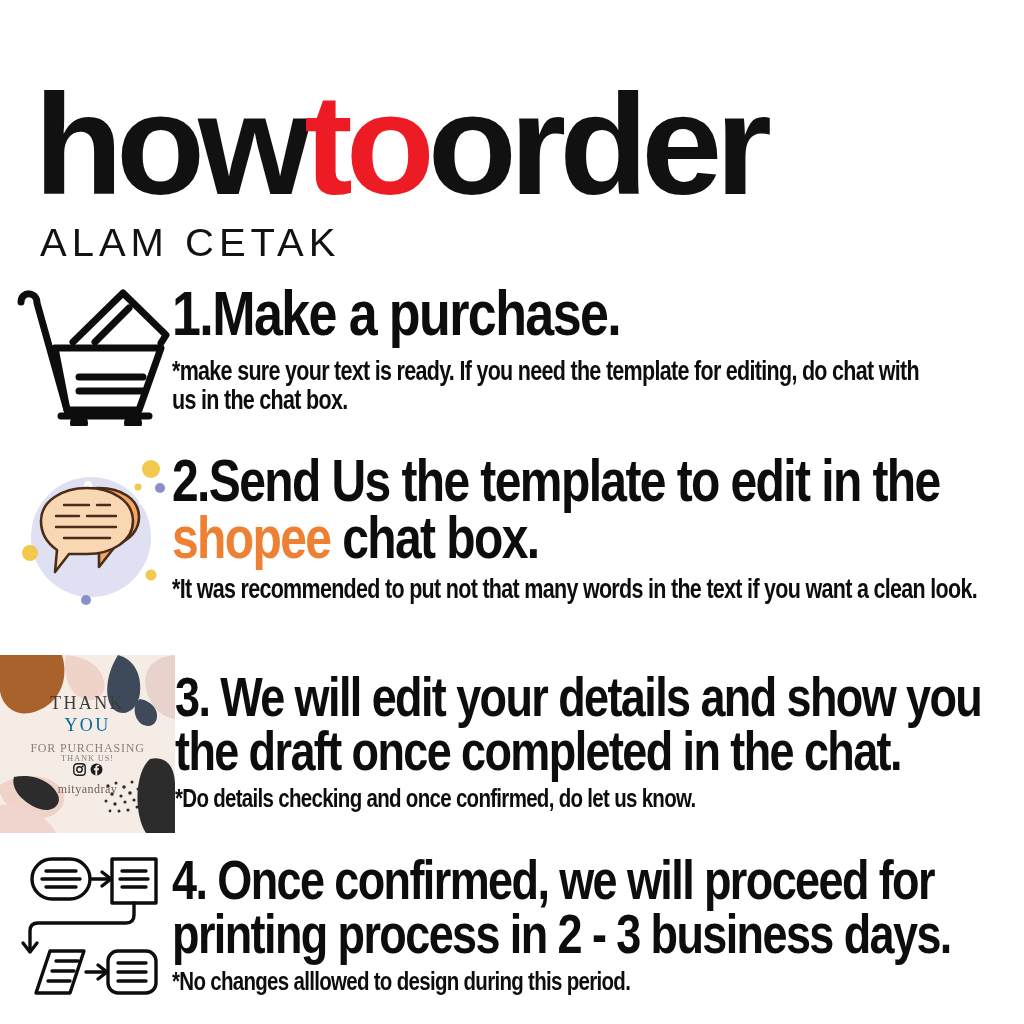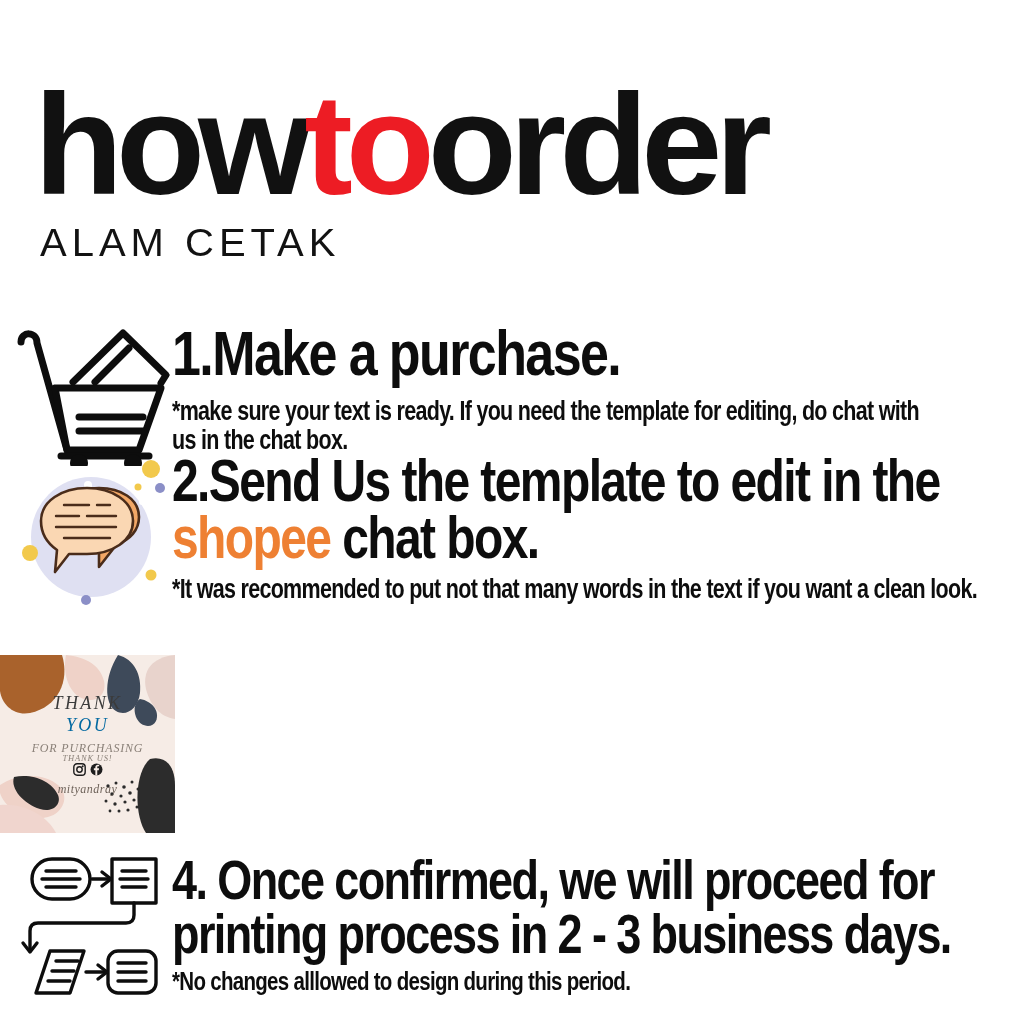"1.Make a purchase." #step-1 { margin-top: 40px -> none }
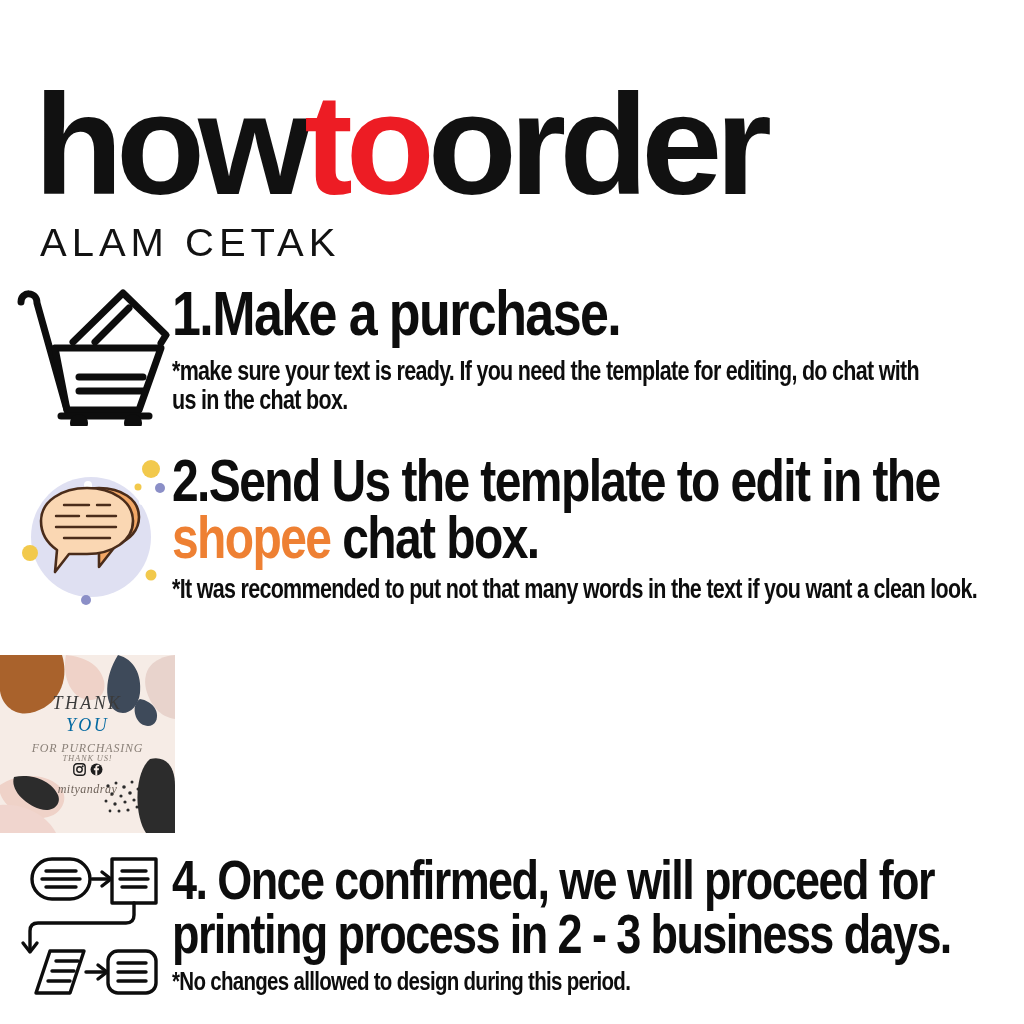"THANK" #step-3 .step-icon { font-style: italic -> none }
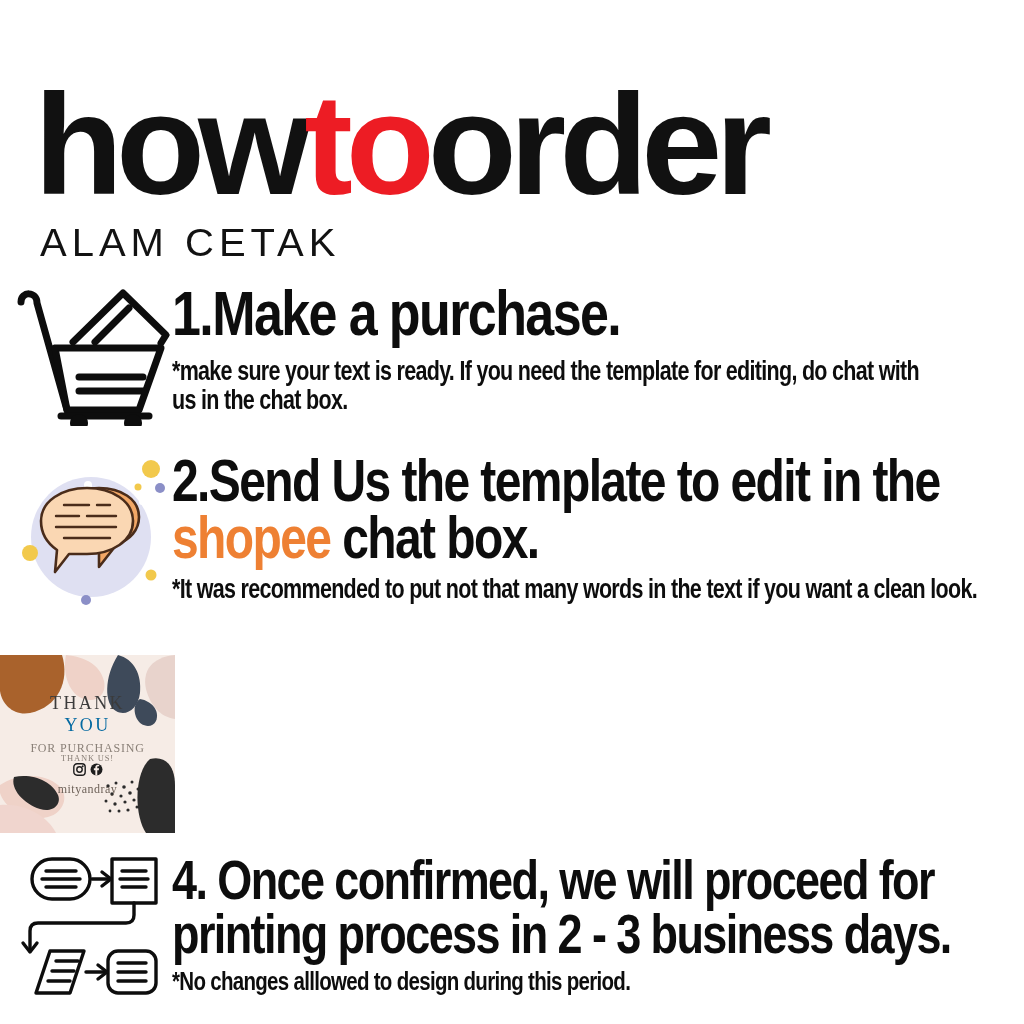"3. We will edit your" div.step-body { html: none -> <div> <div>3. We will edit your details and show you the draft once completed in the chat.</div> <div>*Do details checking and once confirmed, do let us know.</div> </div> }
